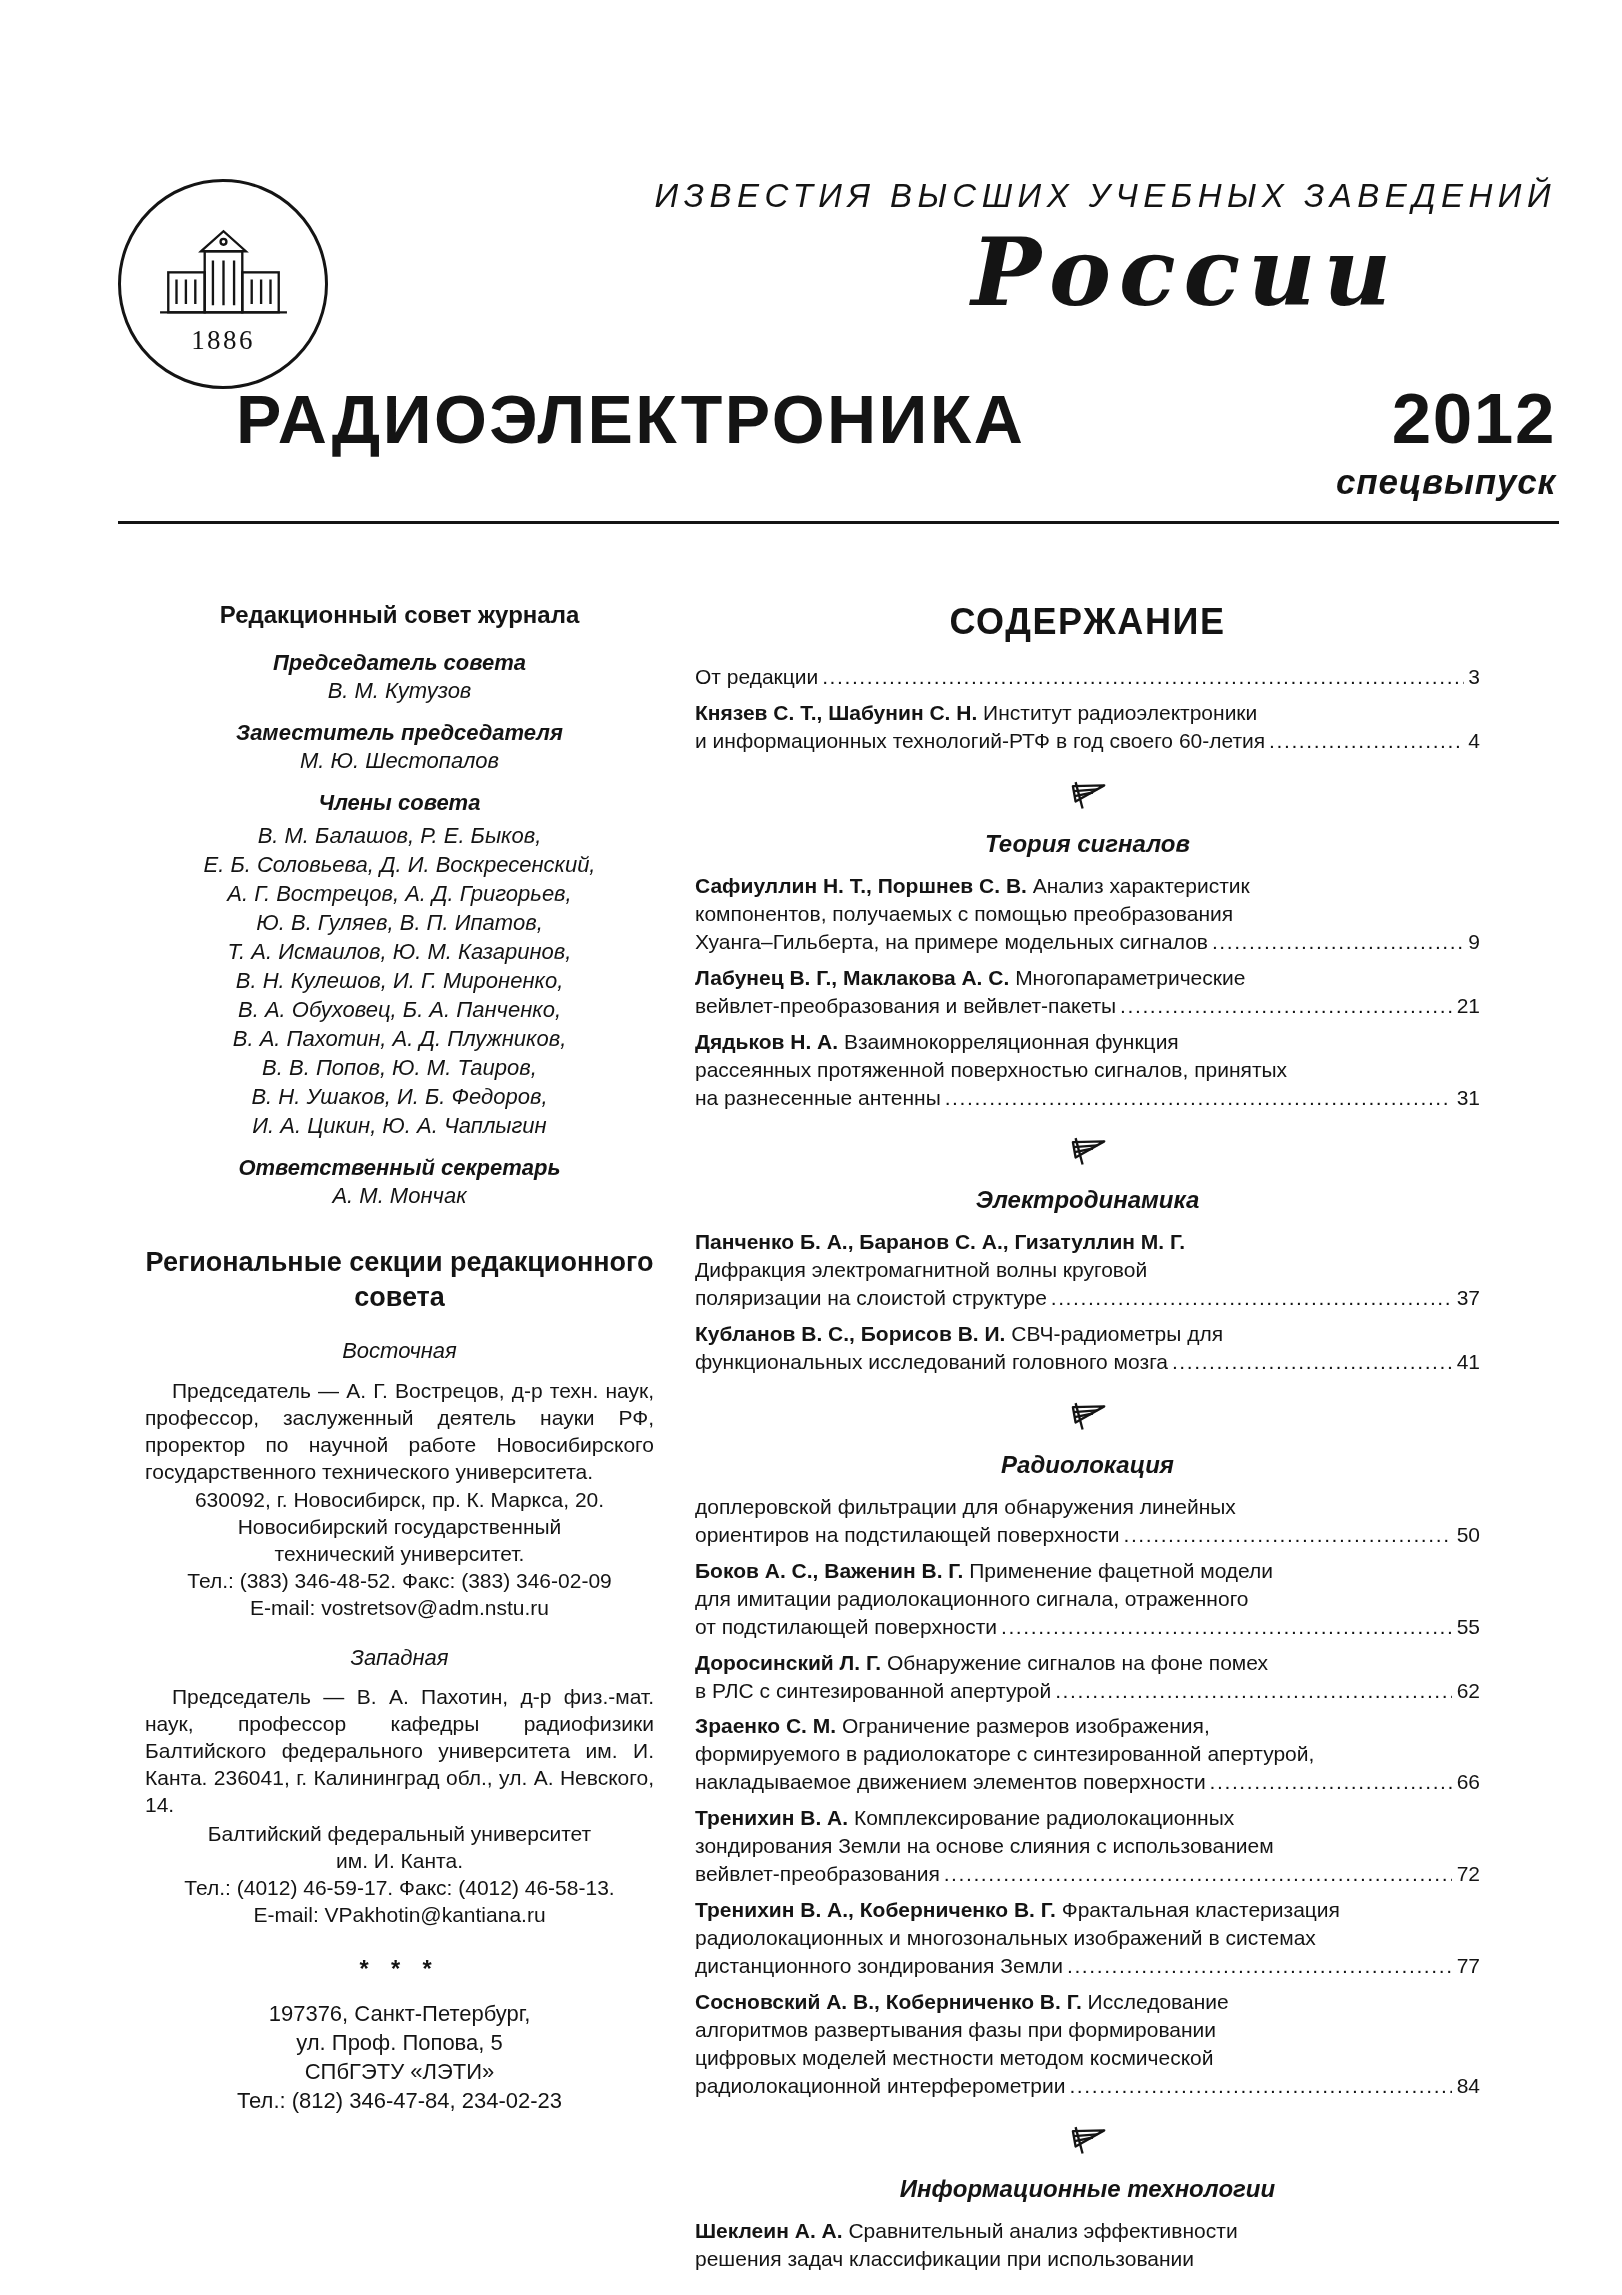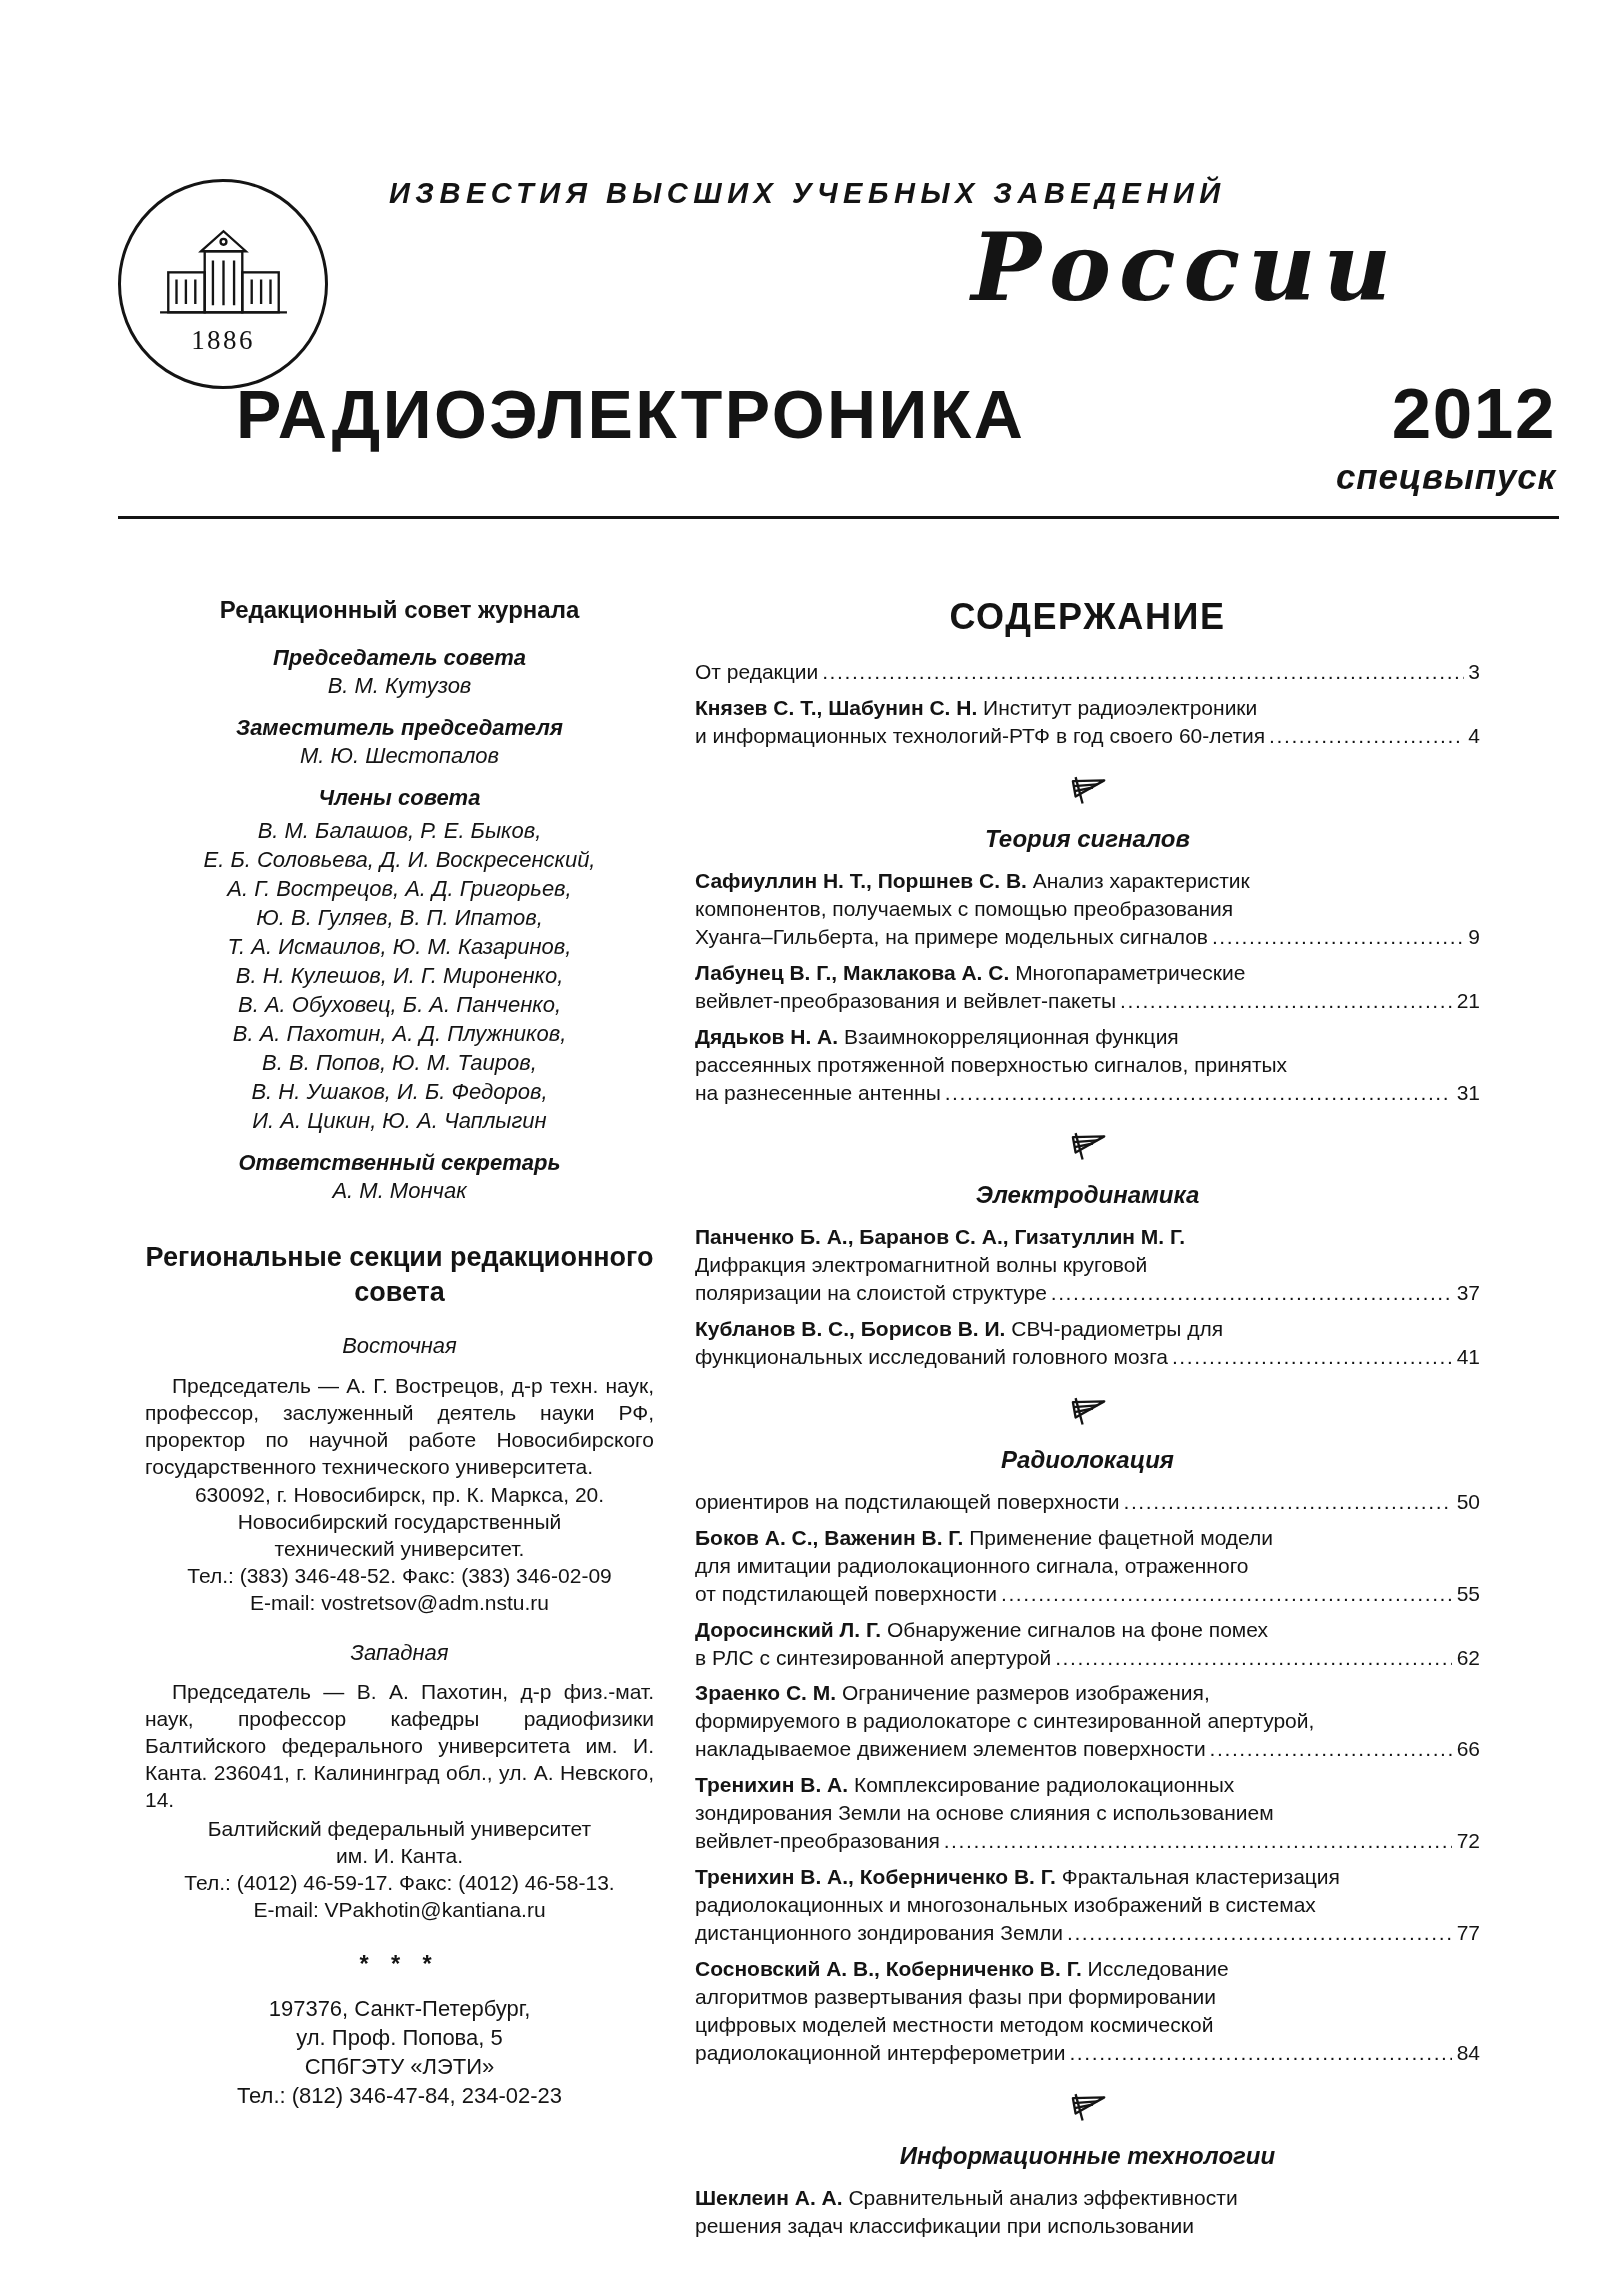"ИЗВЕСТИЯ ВЫСШИХ УЧЕБНЫХ ЗАВЕДЕНИЙ" .masthead { font-size: 29px -> 33px; font-weight: bold -> normal; text-align: left -> right }
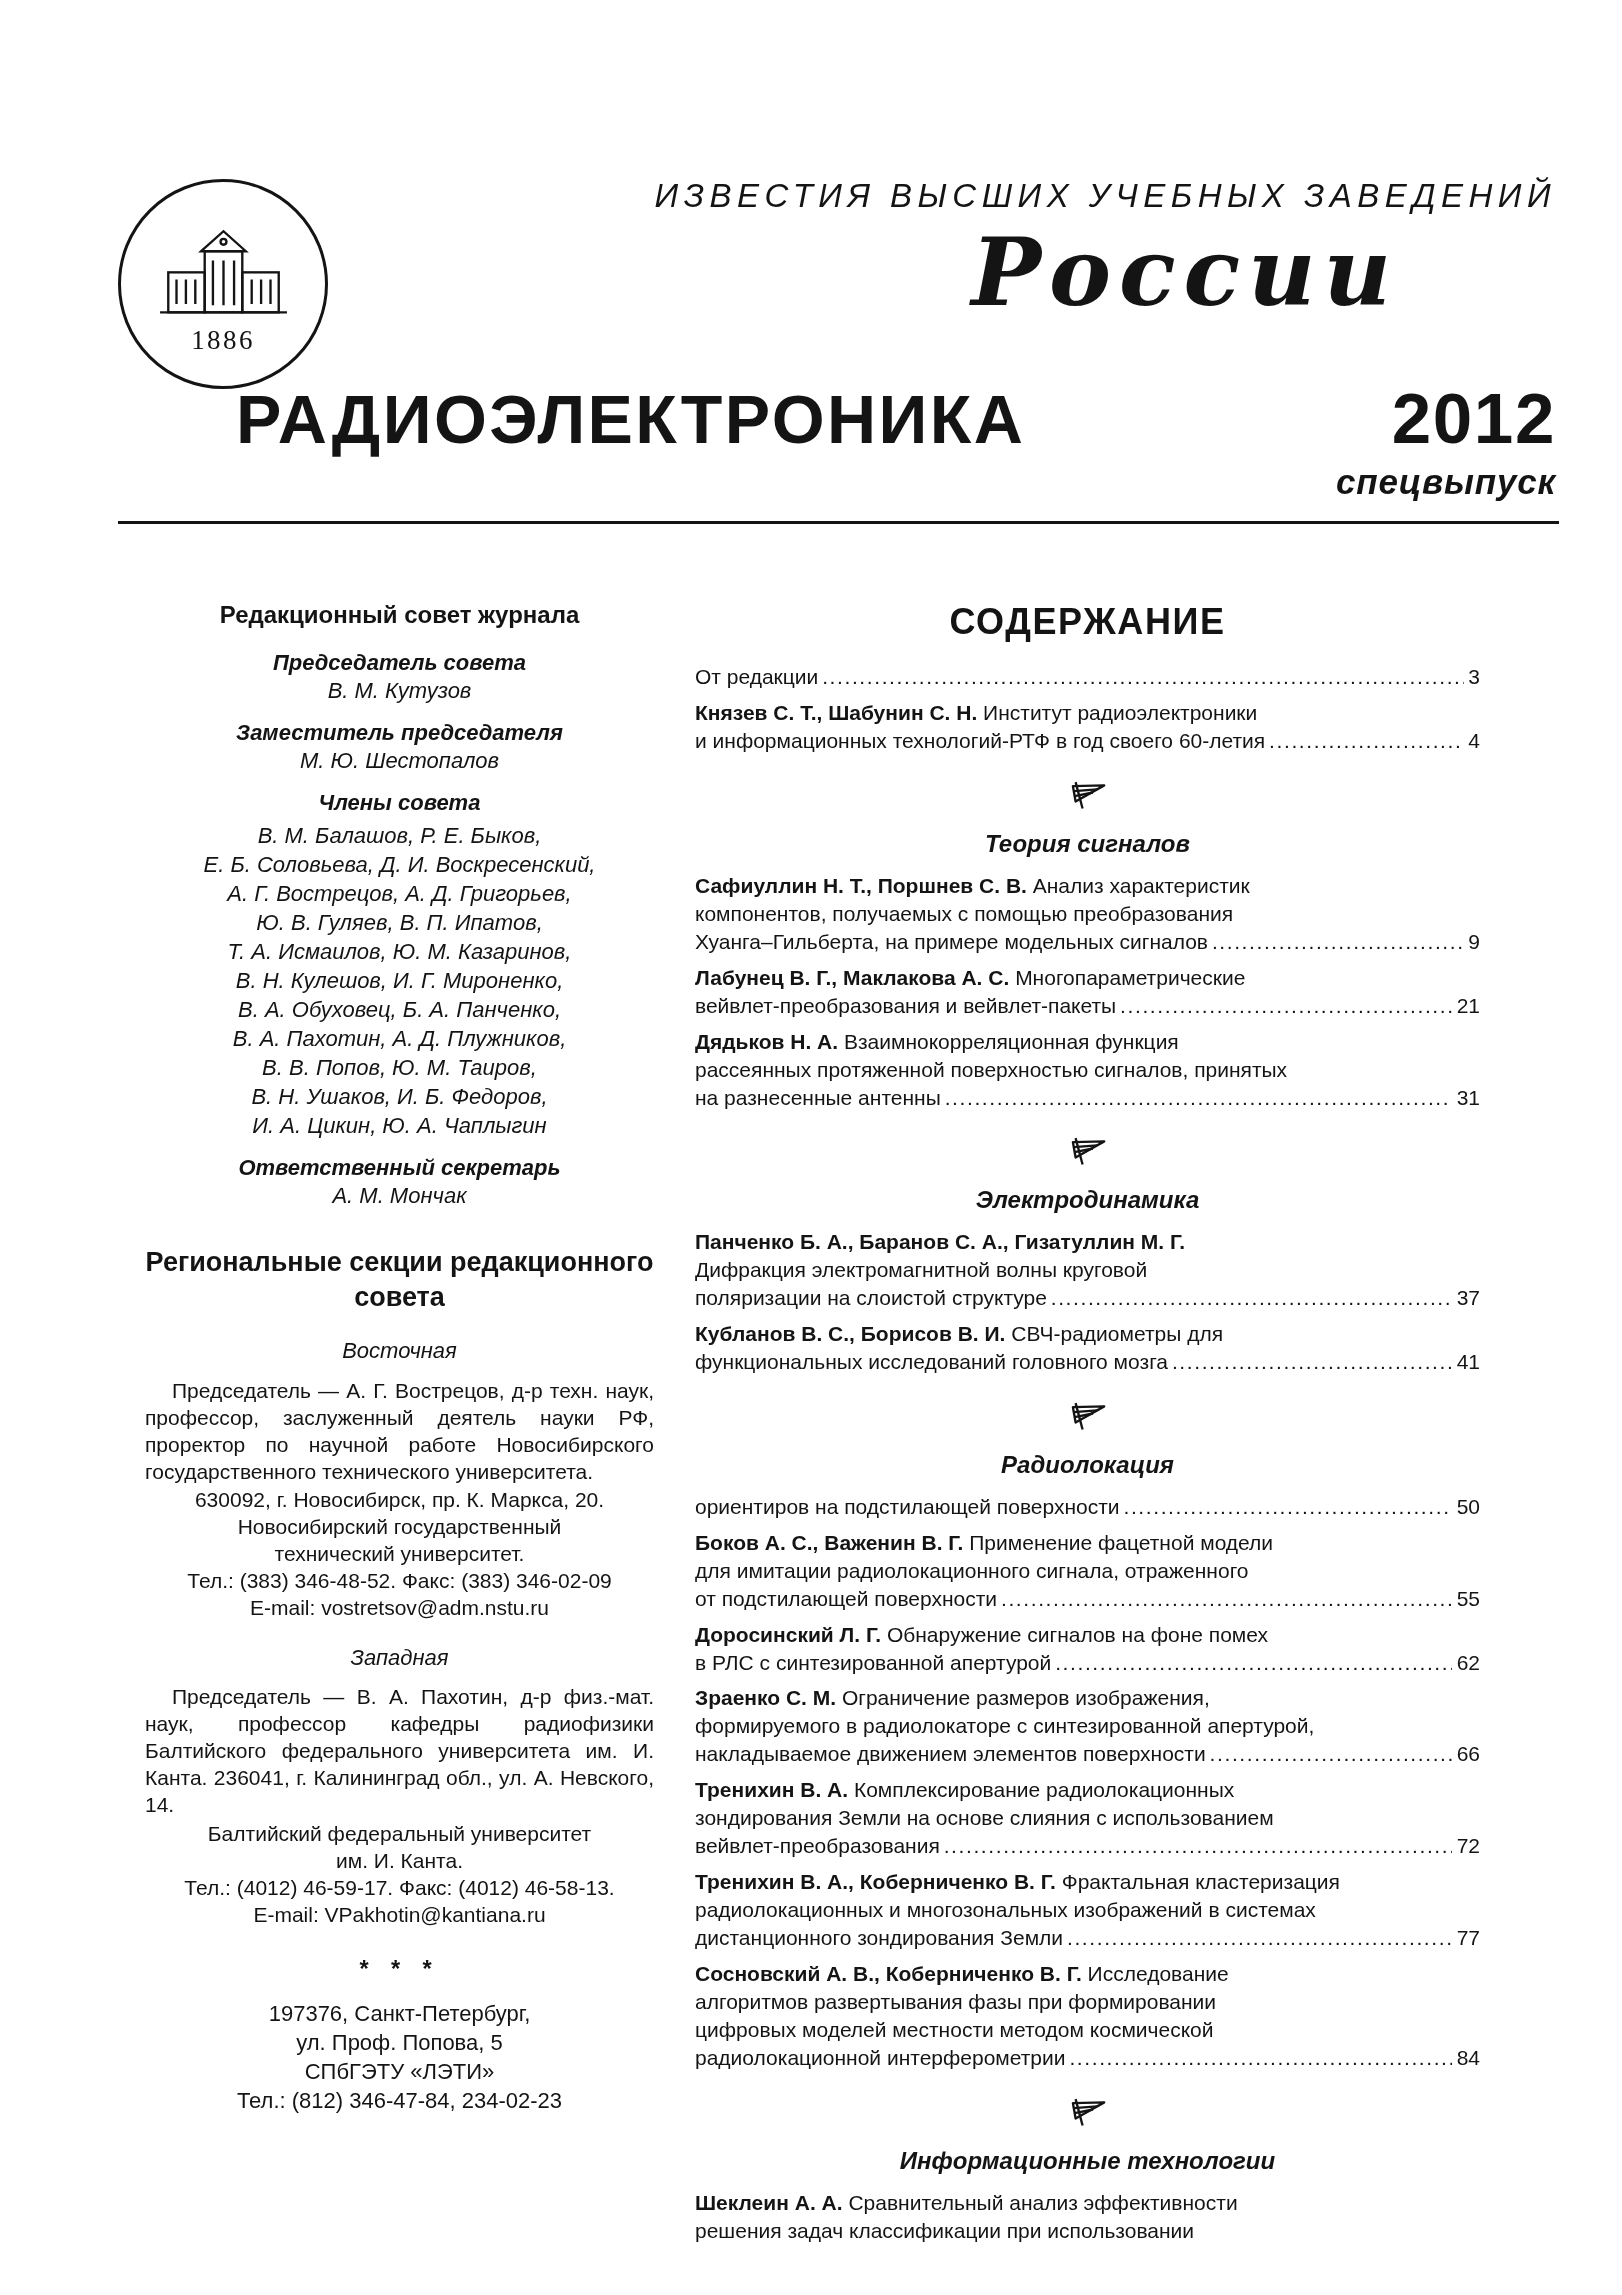"доплеровской фильтрации для обнаружения" div.toc-line { html: none -> <div><span>доплеровской фильтрации для обнаружения линейных</span></div> }
